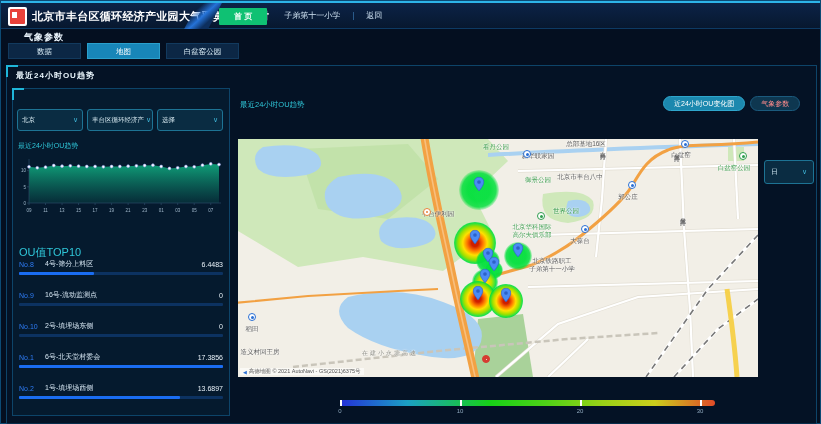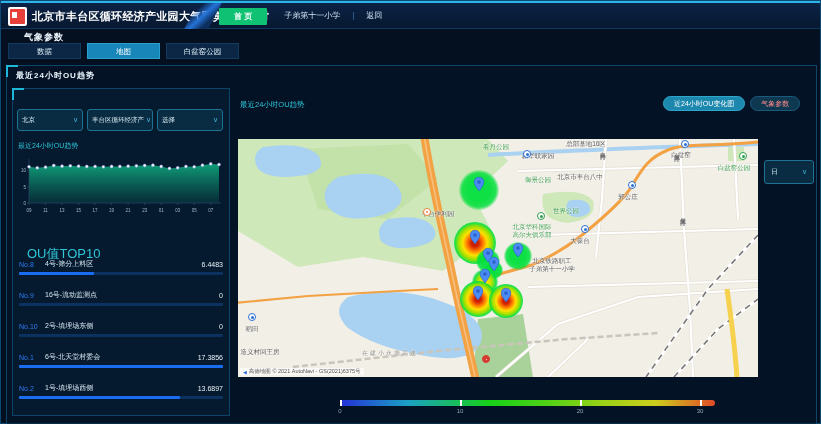"OU值TOP10" .ranking-title { font-size: 13px -> 11px; left: 14px -> 6px }
